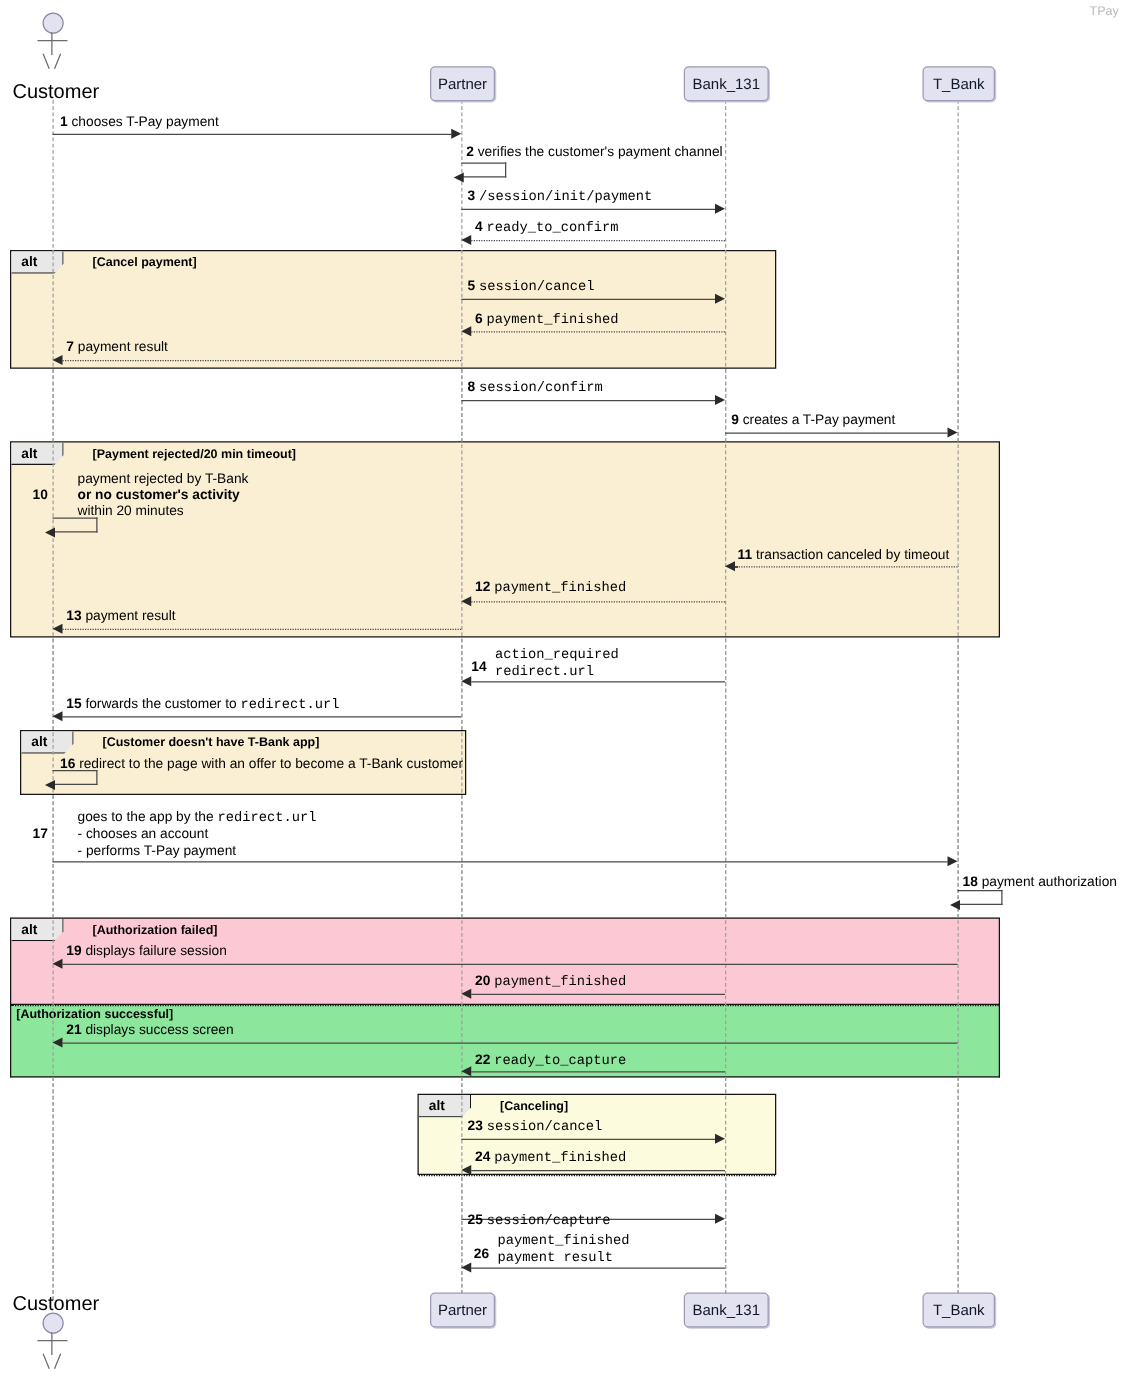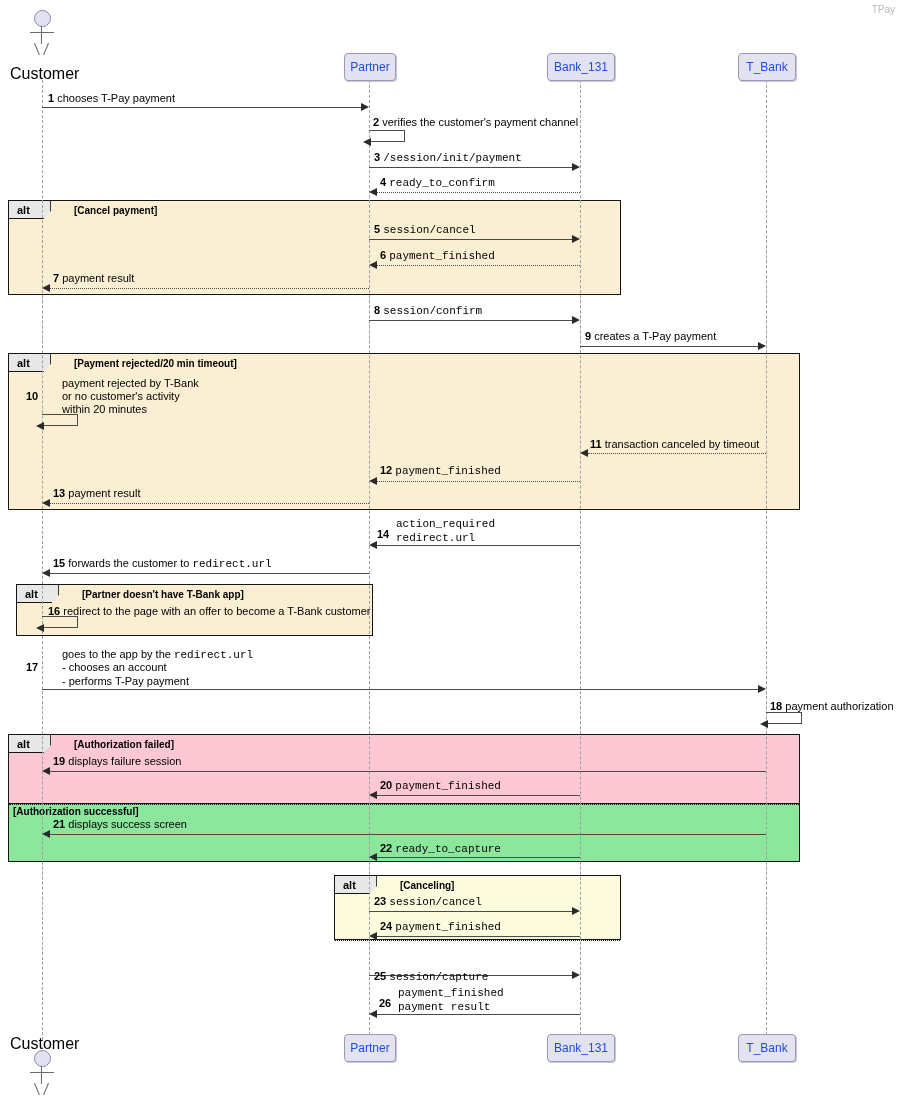"Partner" .pbox { color: #1d4ed8 -> #0f172a }
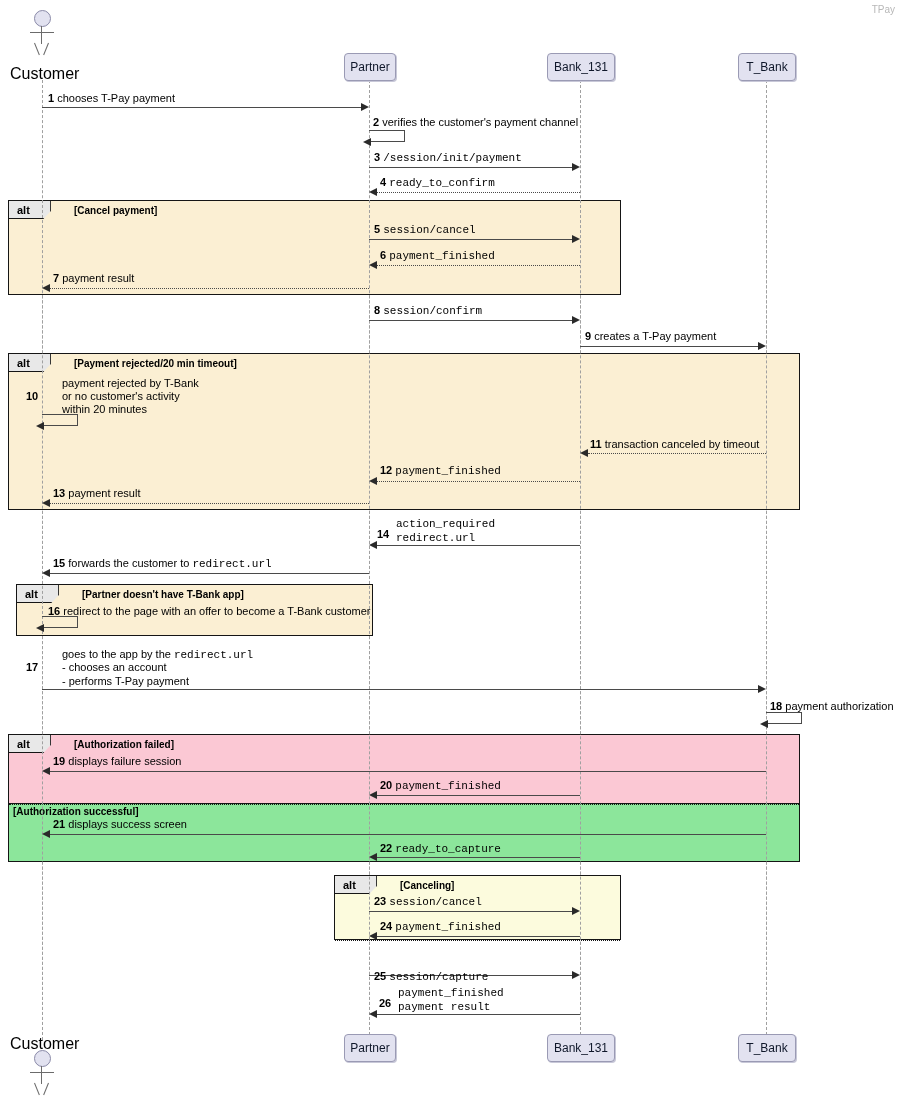"or no customer's activity" div.lbl { font-weight: none -> bold }
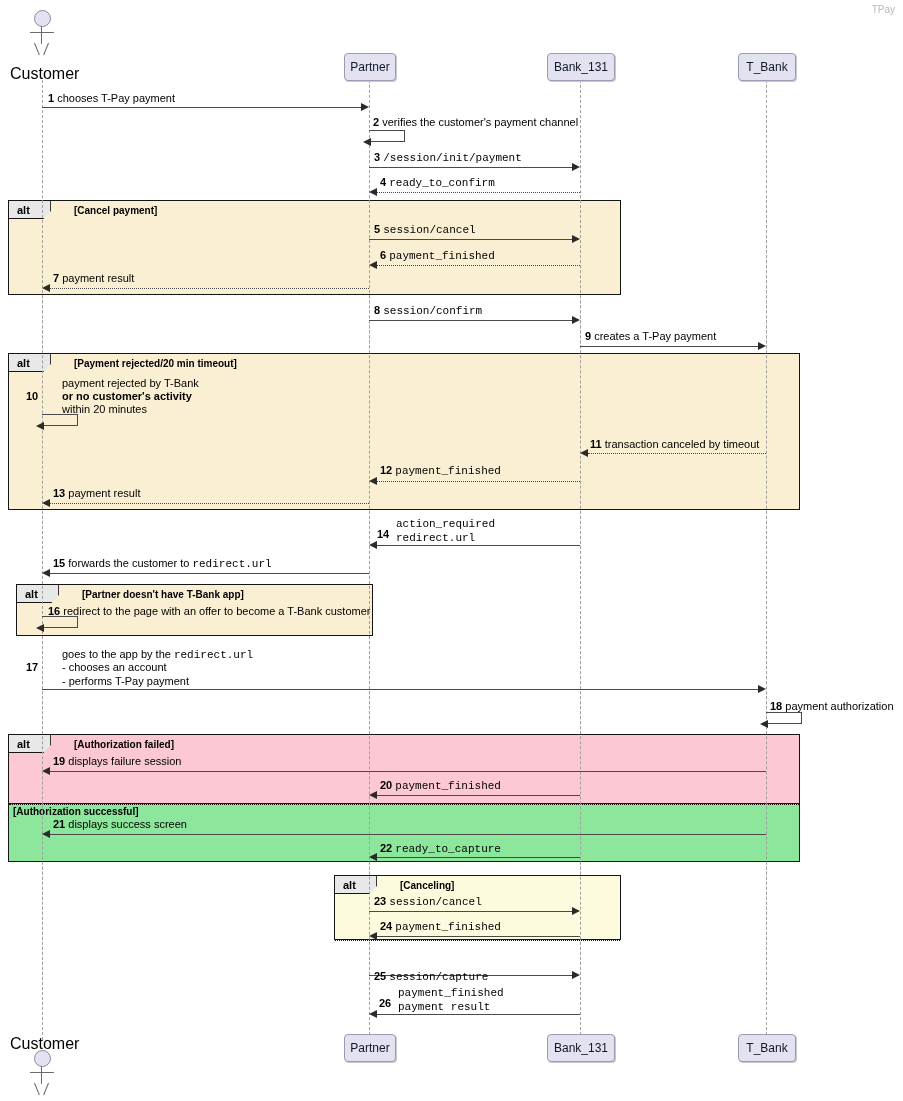"[Partner doesn't have T-Bank app]" div.cond { text: Partner -> Customer }
